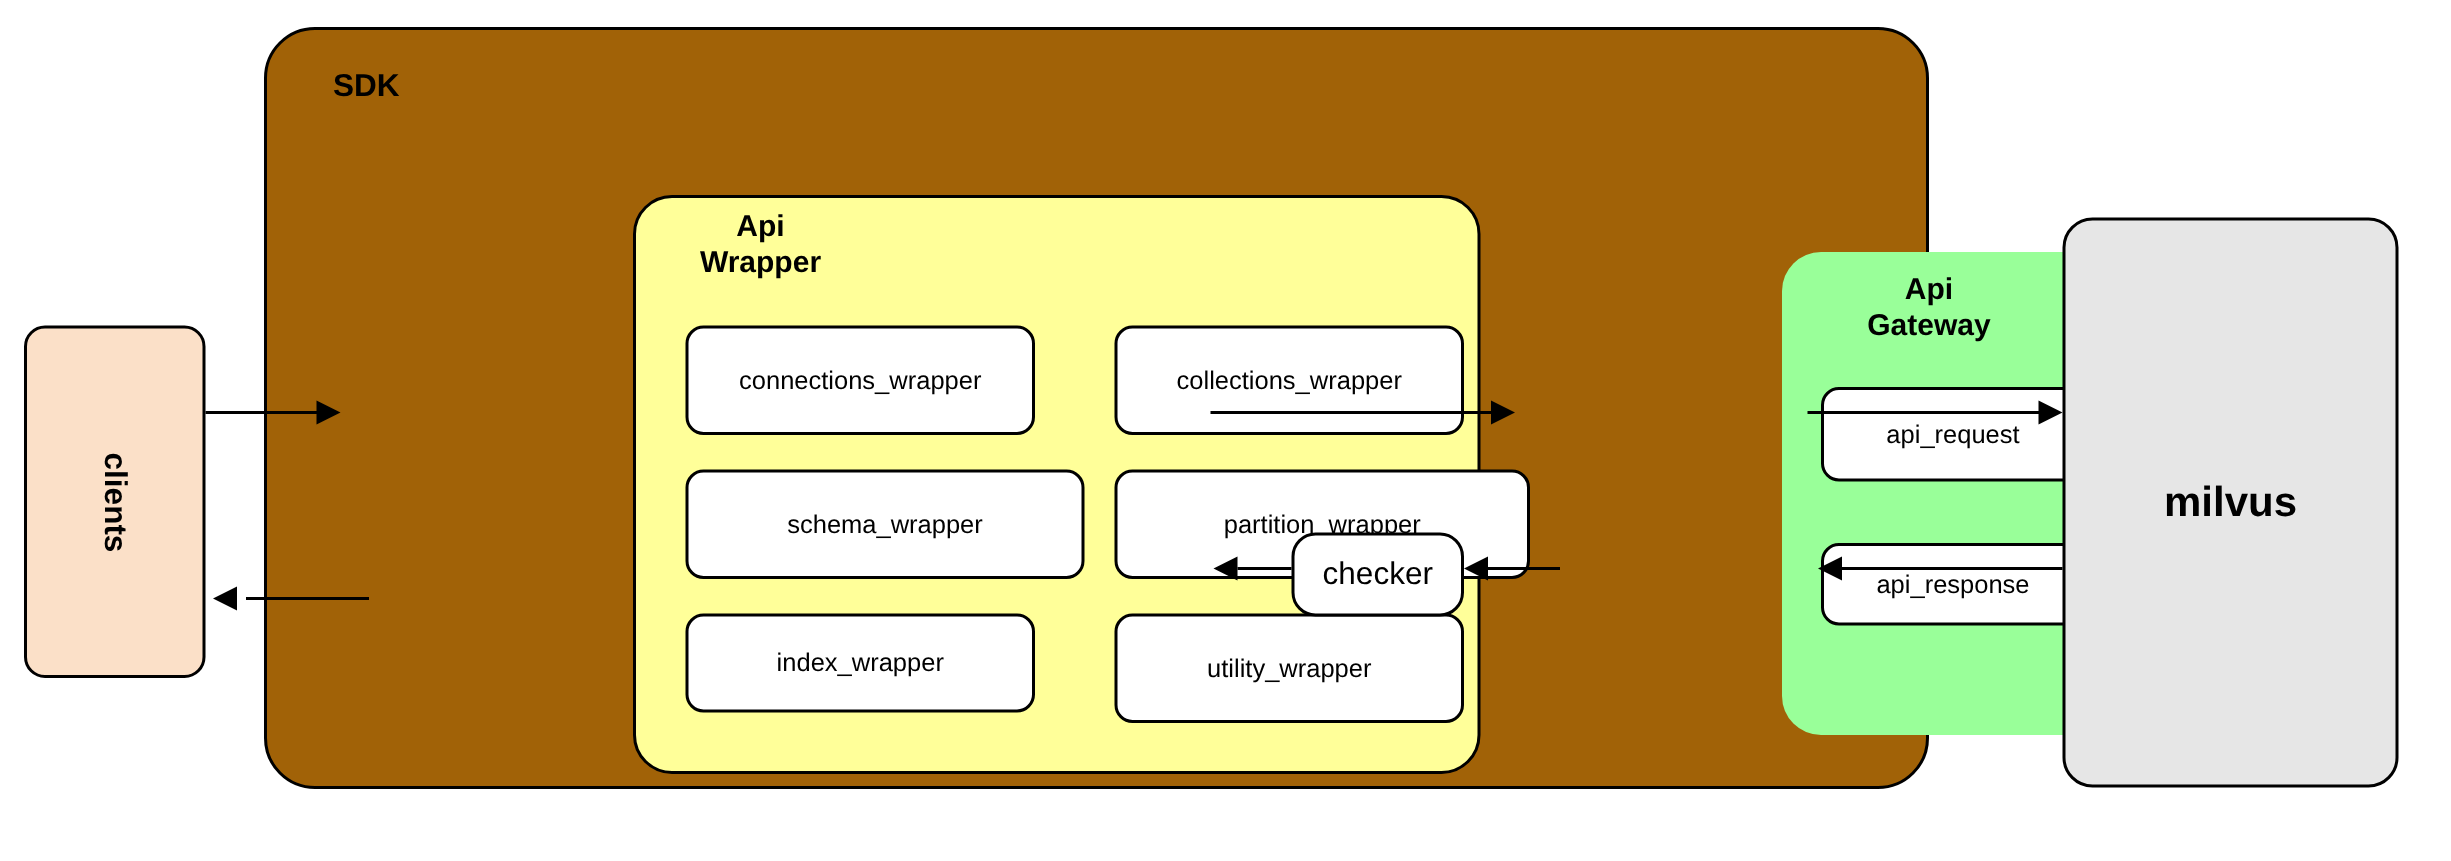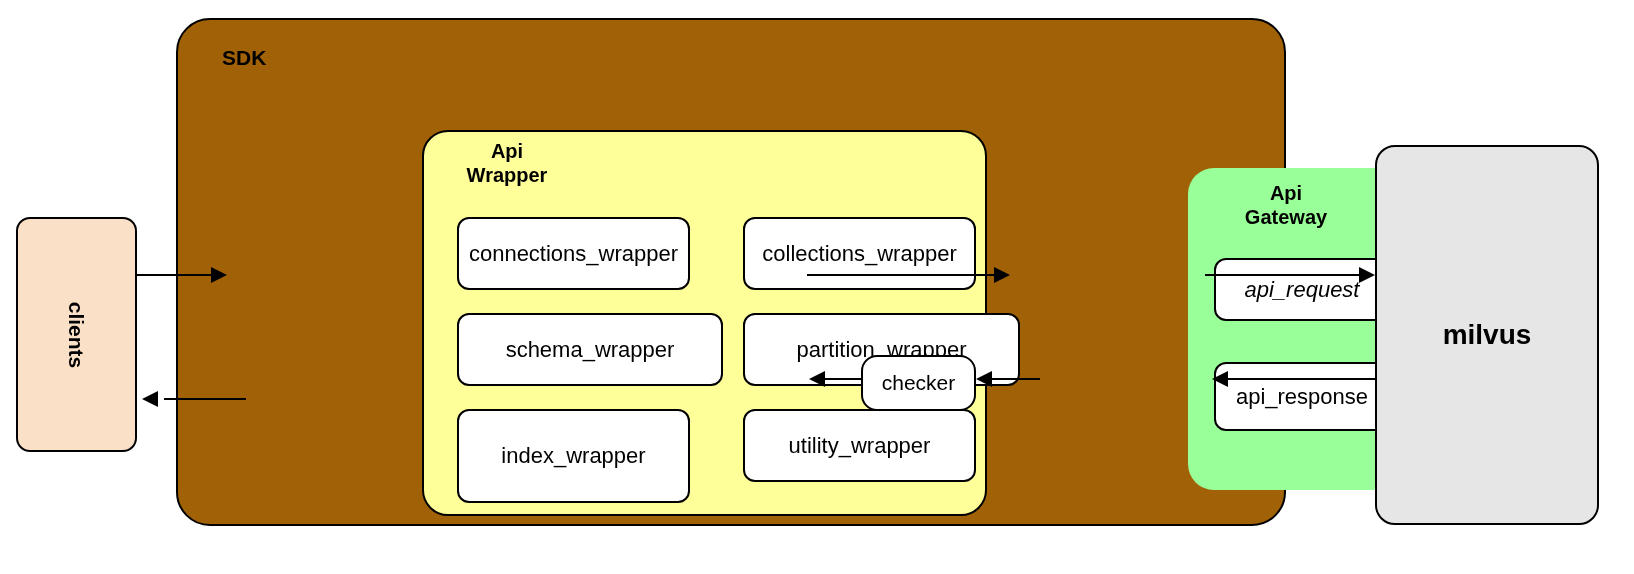"connections_wrapper" .leaf { font-size: 22px -> 17px }
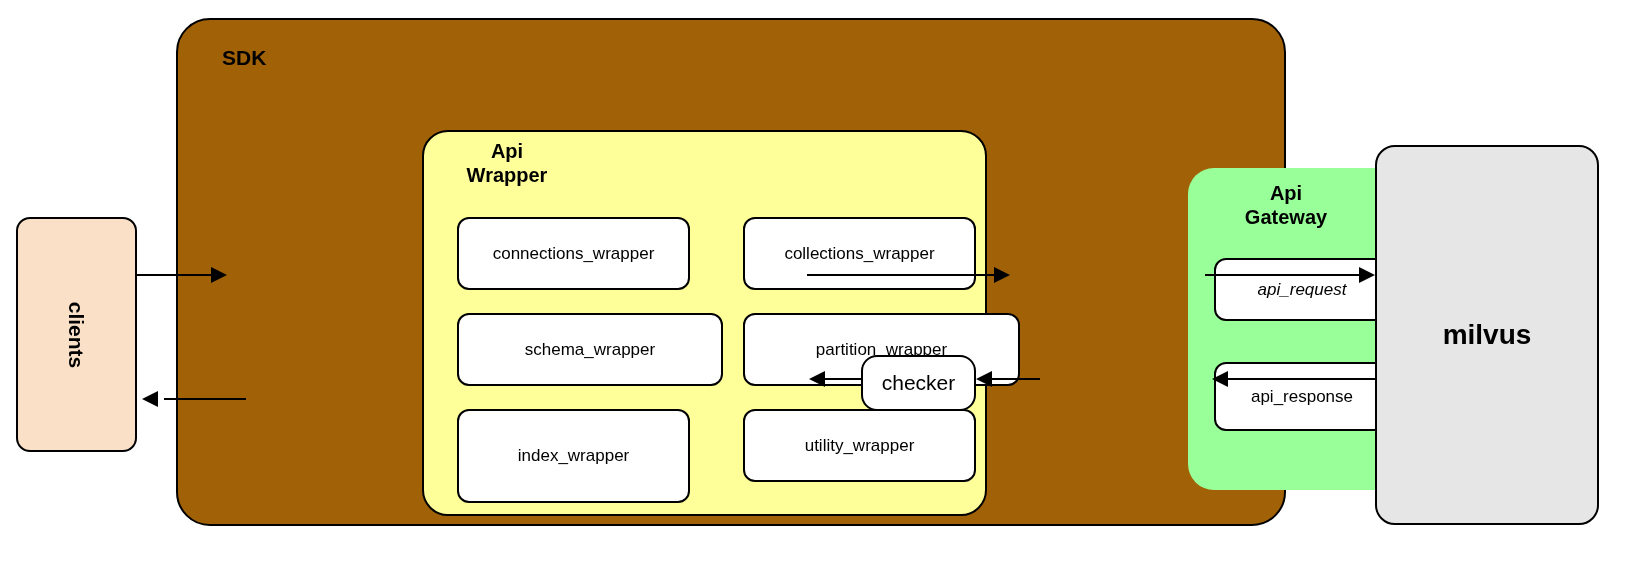"api_request" #box-api-request { font-style: italic -> none }
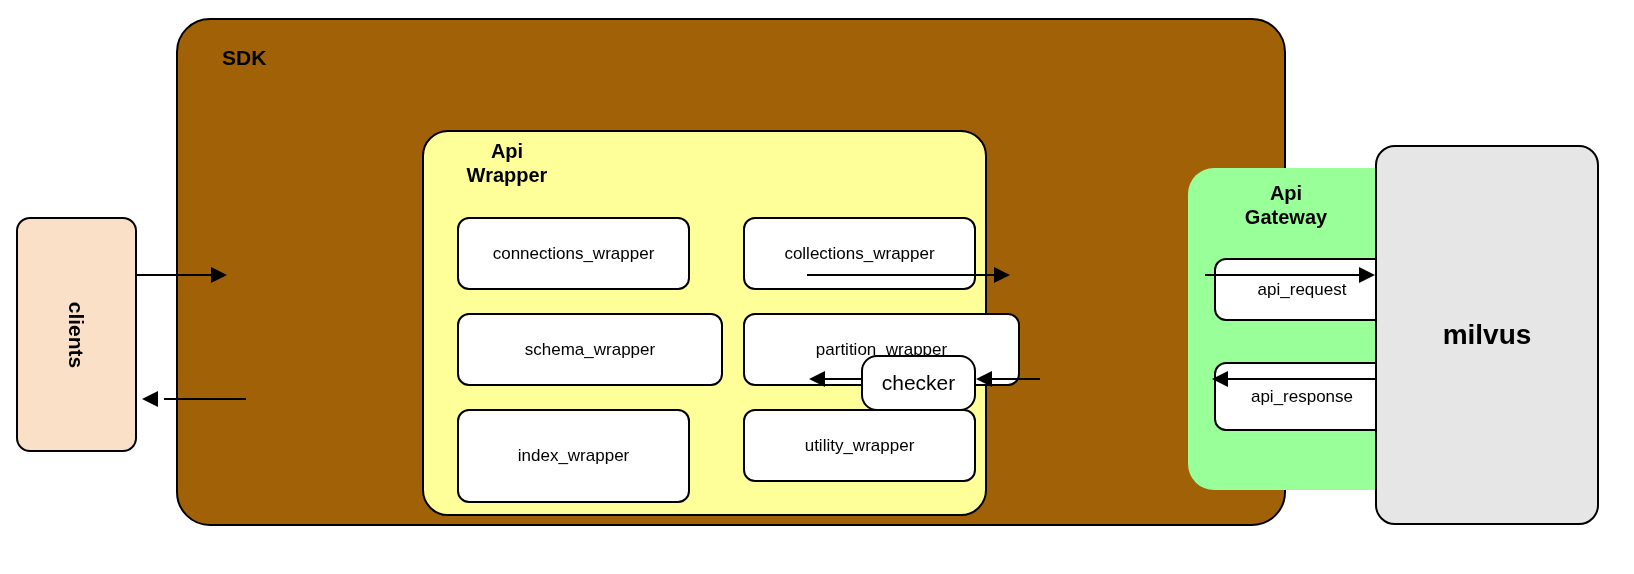"api_response" #box-api-response { height: 69px -> 55px }
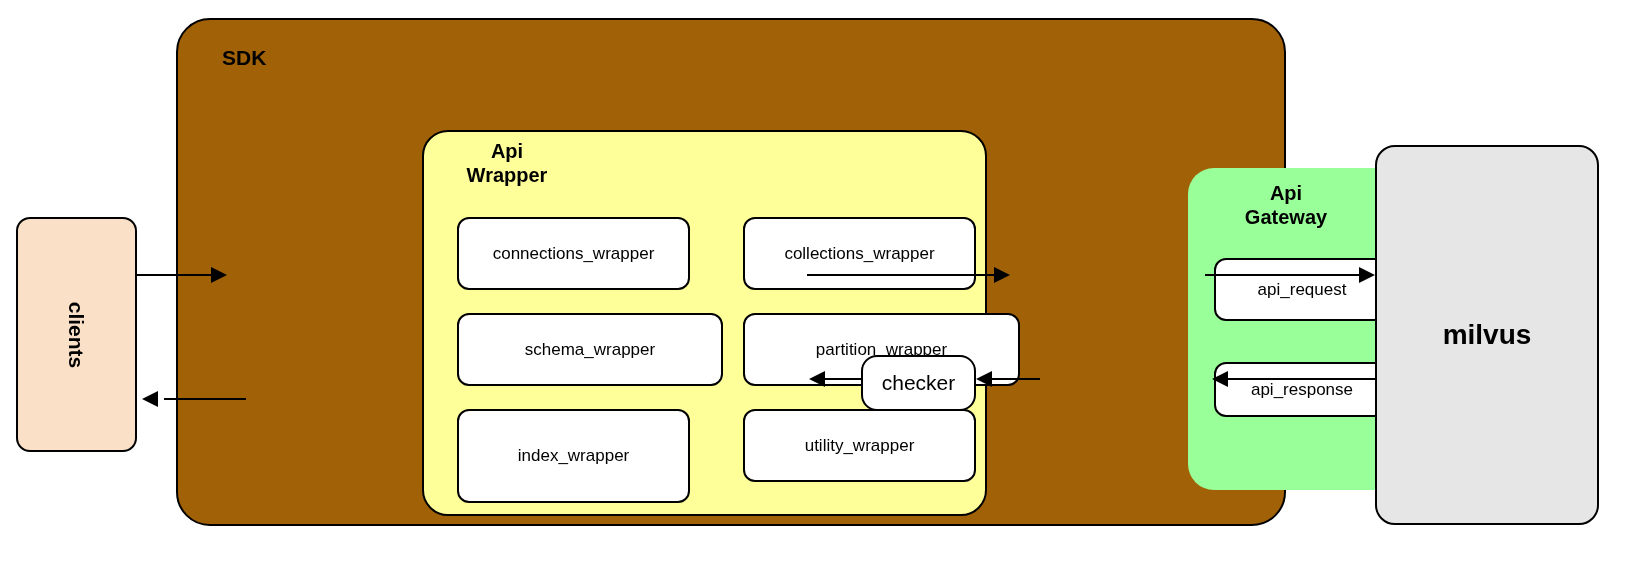"index_wrapper" #box-index-wrapper { height: 94px -> 66px }
